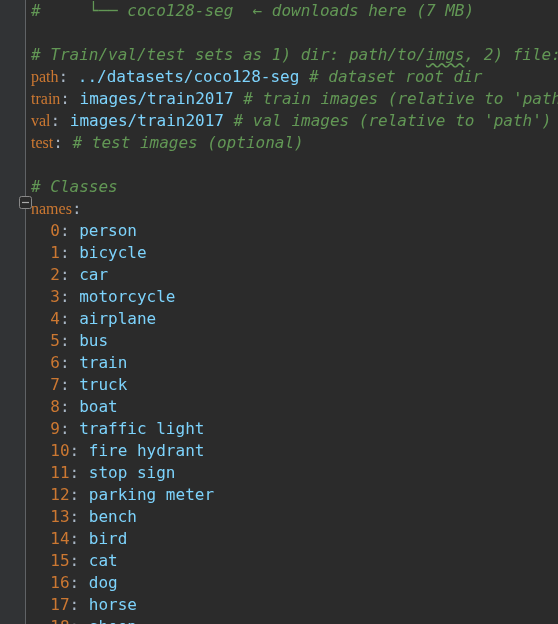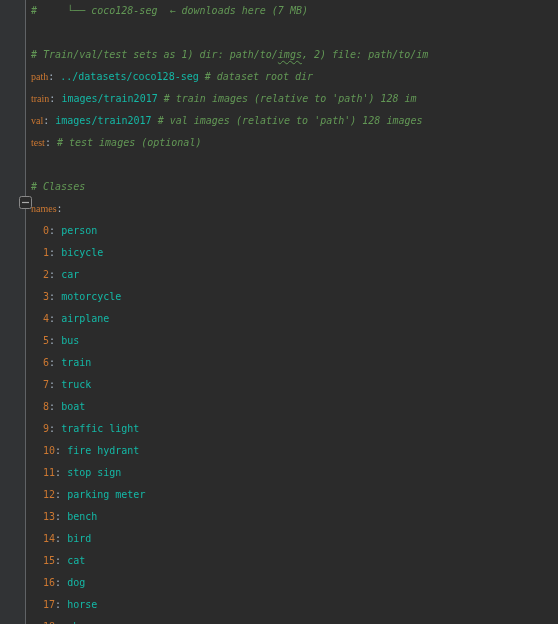"# └── coco128-seg ← downloads" #code { font-size: 10px -> 16px }
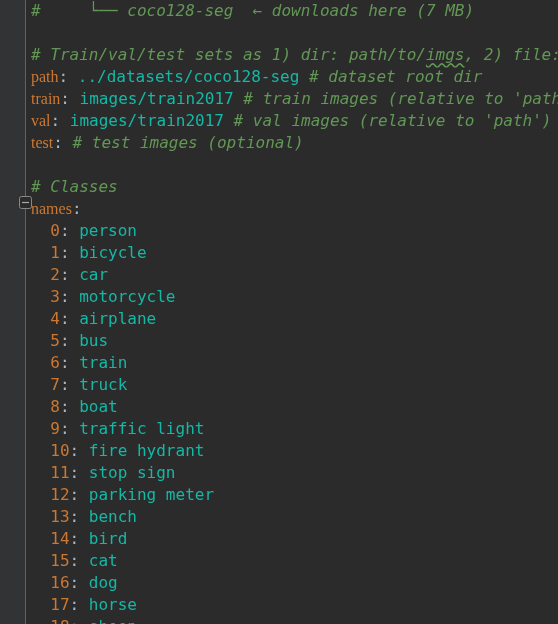"../datasets/coco128-seg" .val { color: #14b8a6 -> #7dd3fc }
